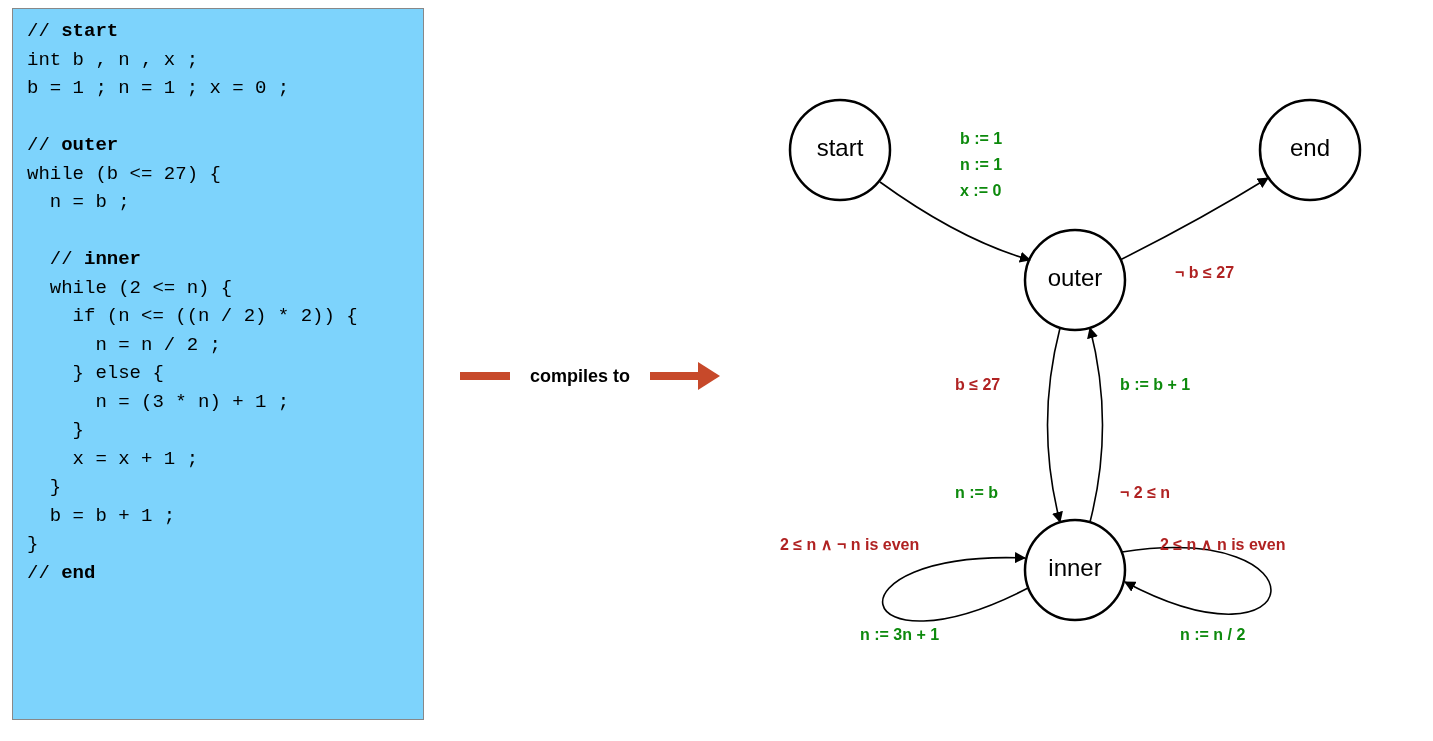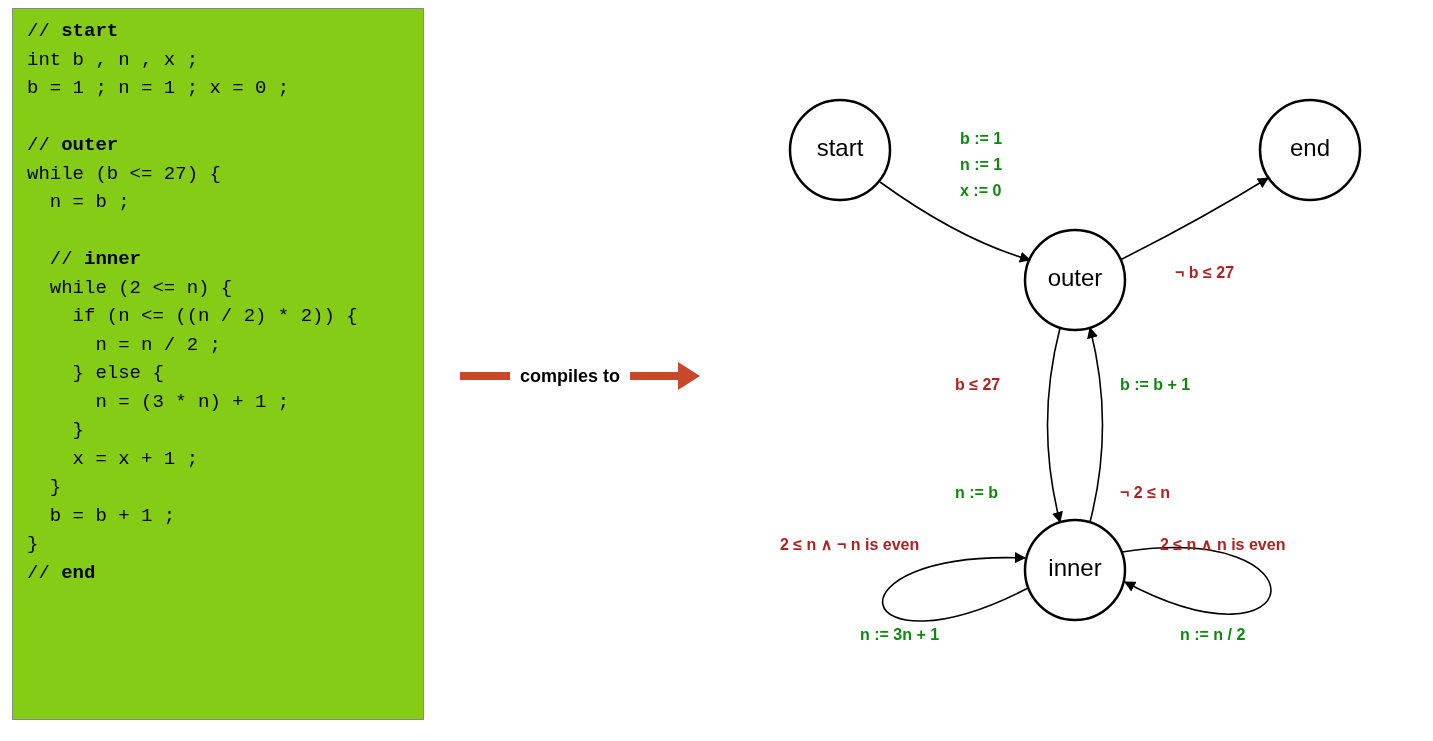"// start int b ," .code-panel { background: #84cc16 -> #7dd3fc }
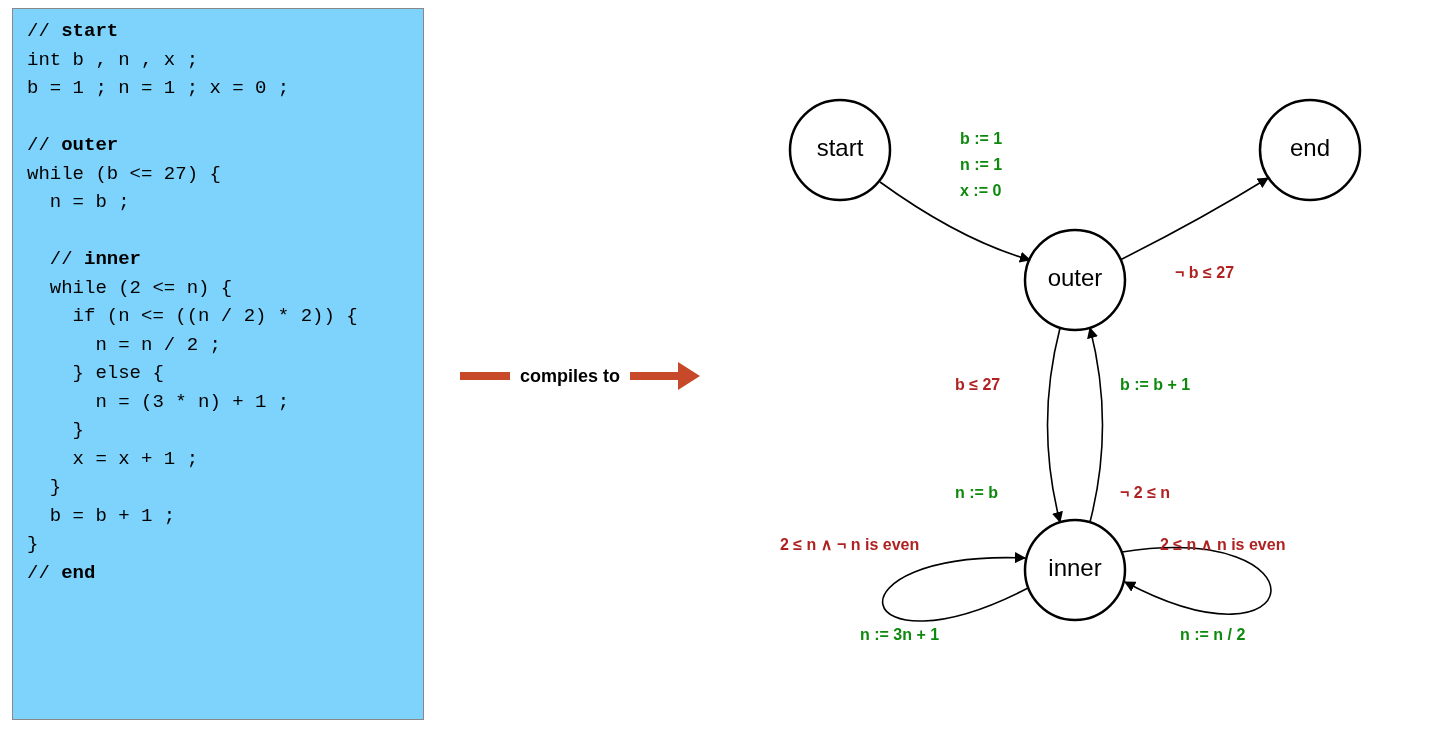"compiles to" .compiles .label { margin: 0 6px -> 0 16px }
